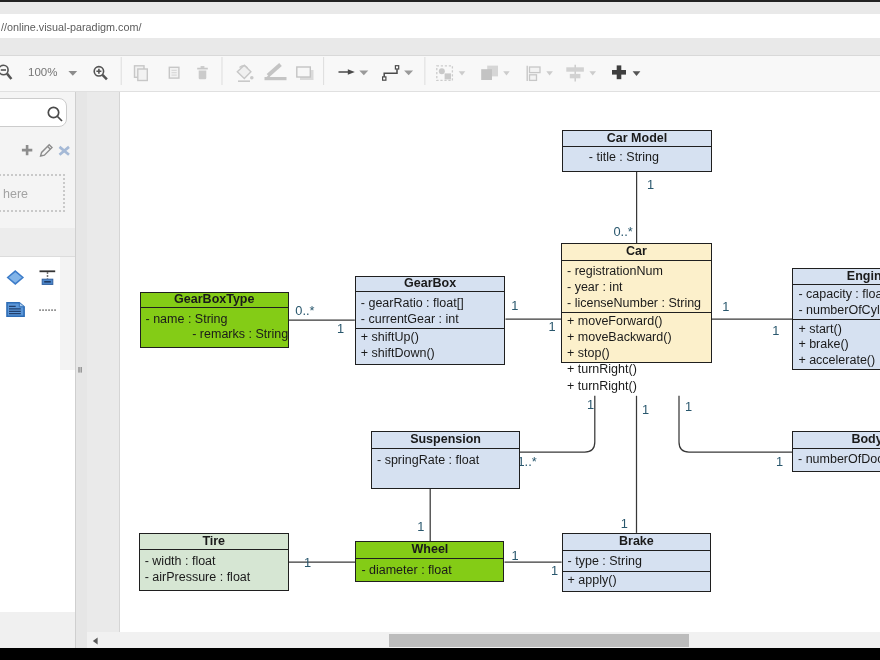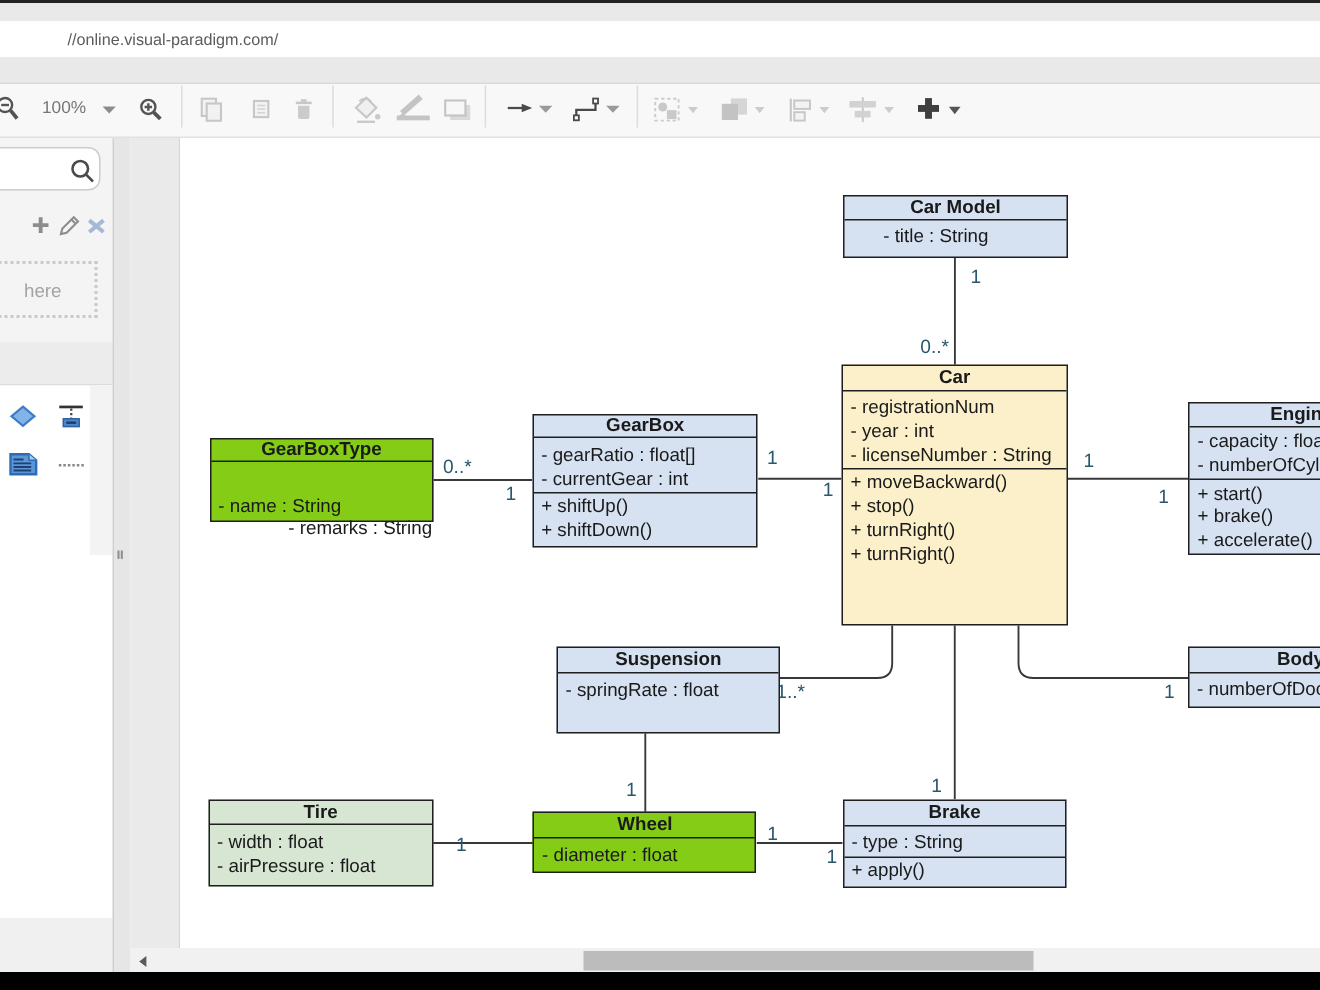"//online.visual-paradigm.com/" #urltext { margin-left: 44px -> none }
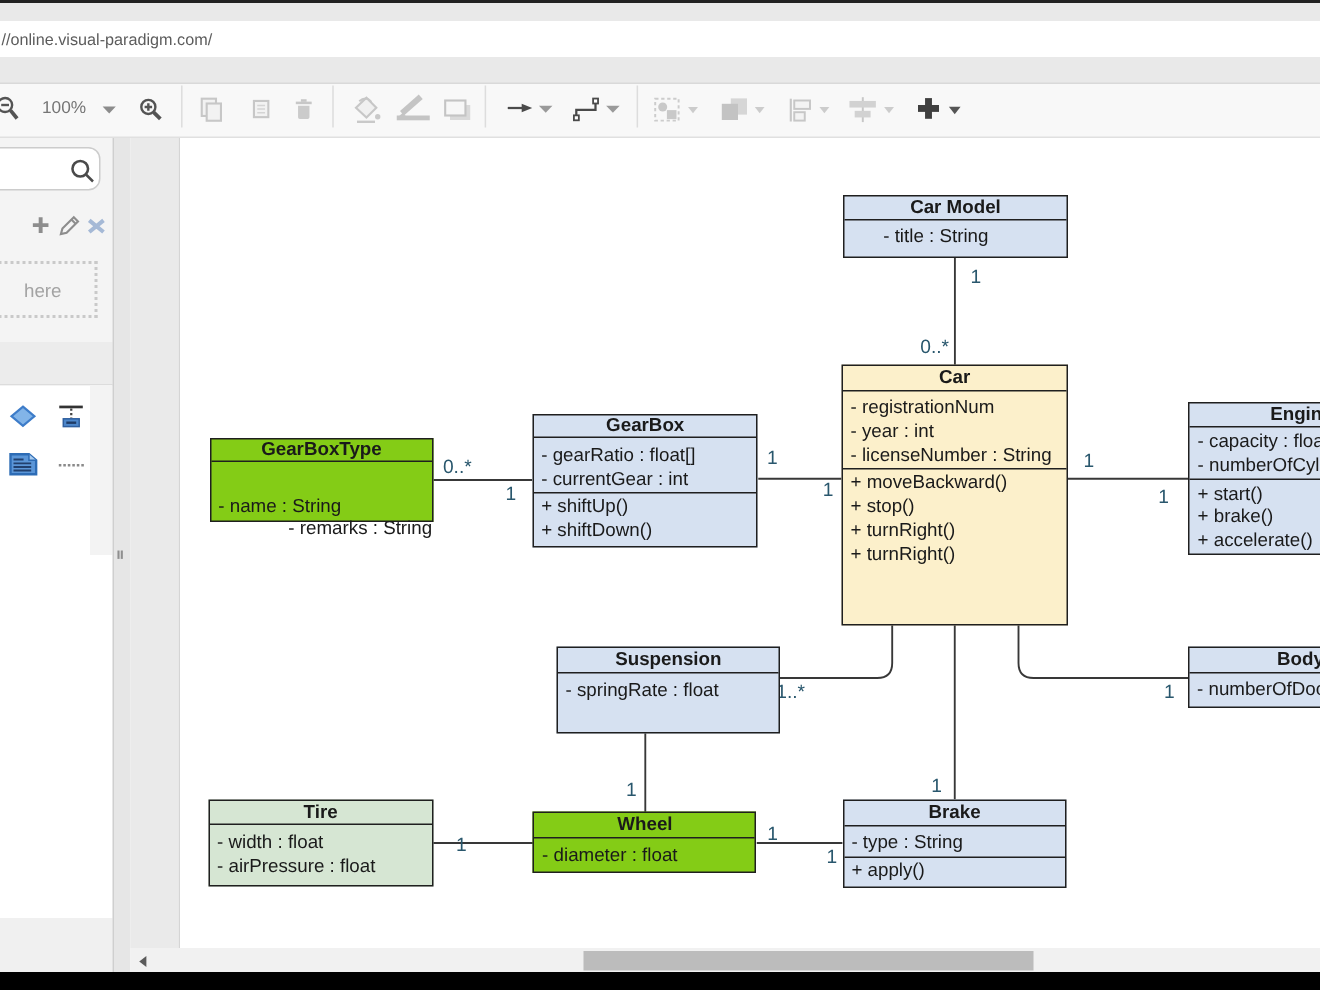"here" #heretext { left: 16px -> 3px }
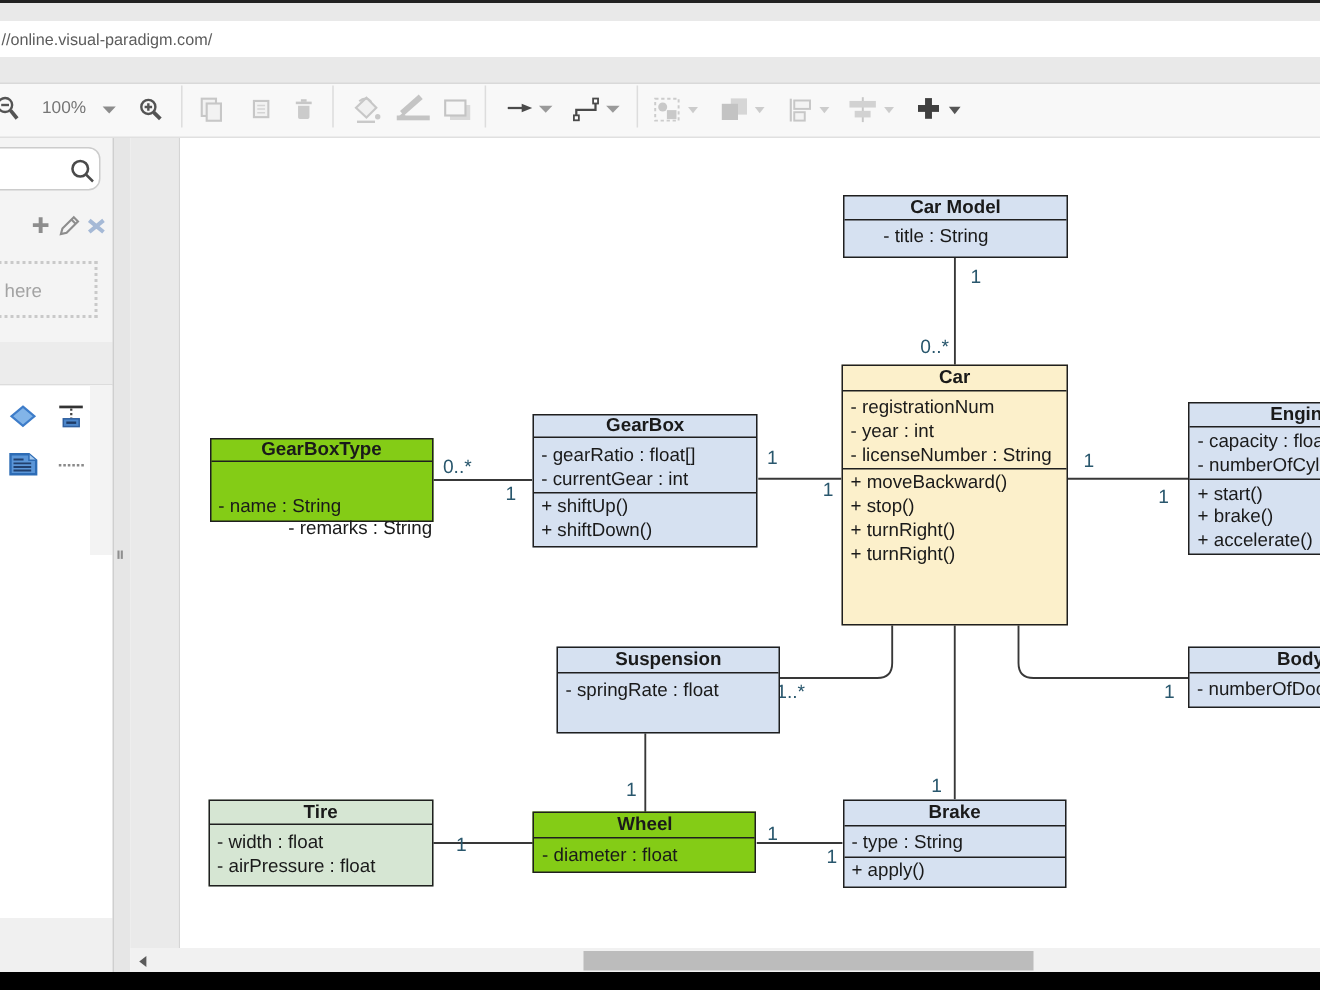"Car" div.cls { height: 174px -> 120px }
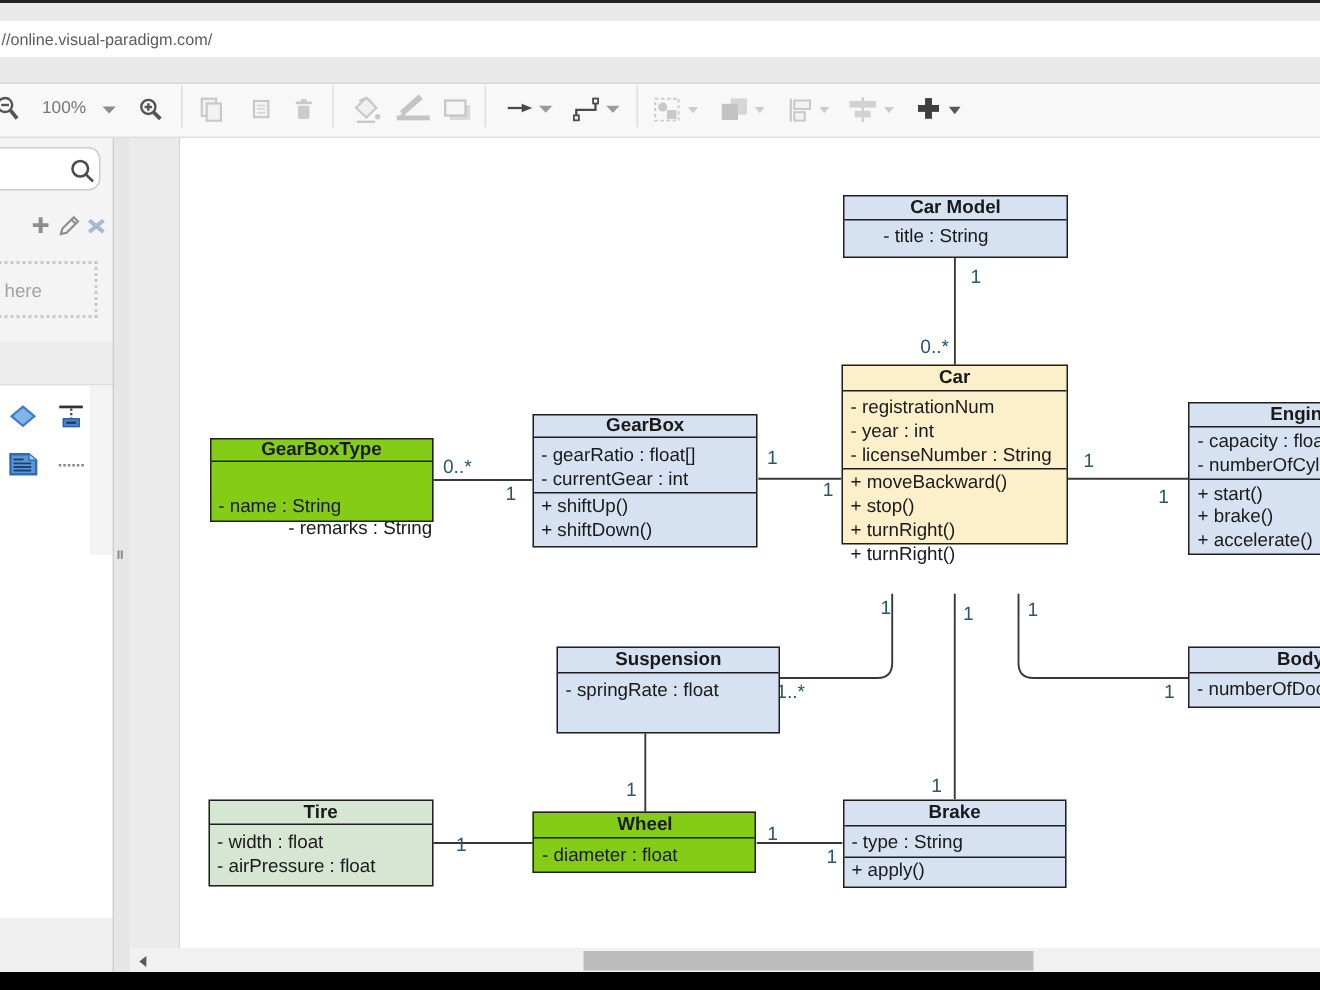"- name : String" div.r { margin-top: 18px -> none }
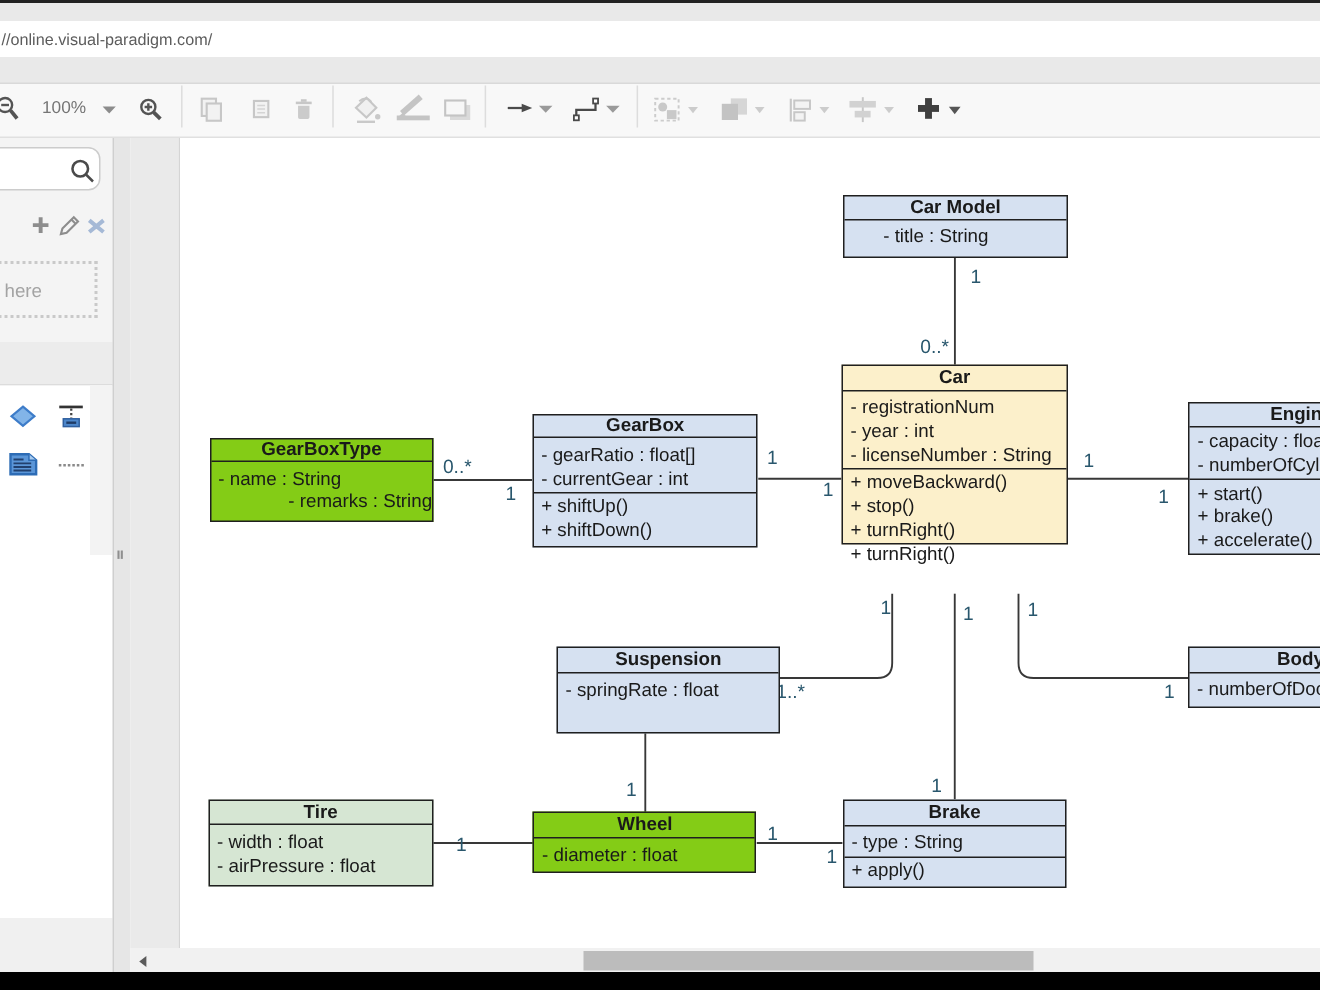"+ moveForward()" div.r { html: none -> <div>+ moveForward()</div> }
